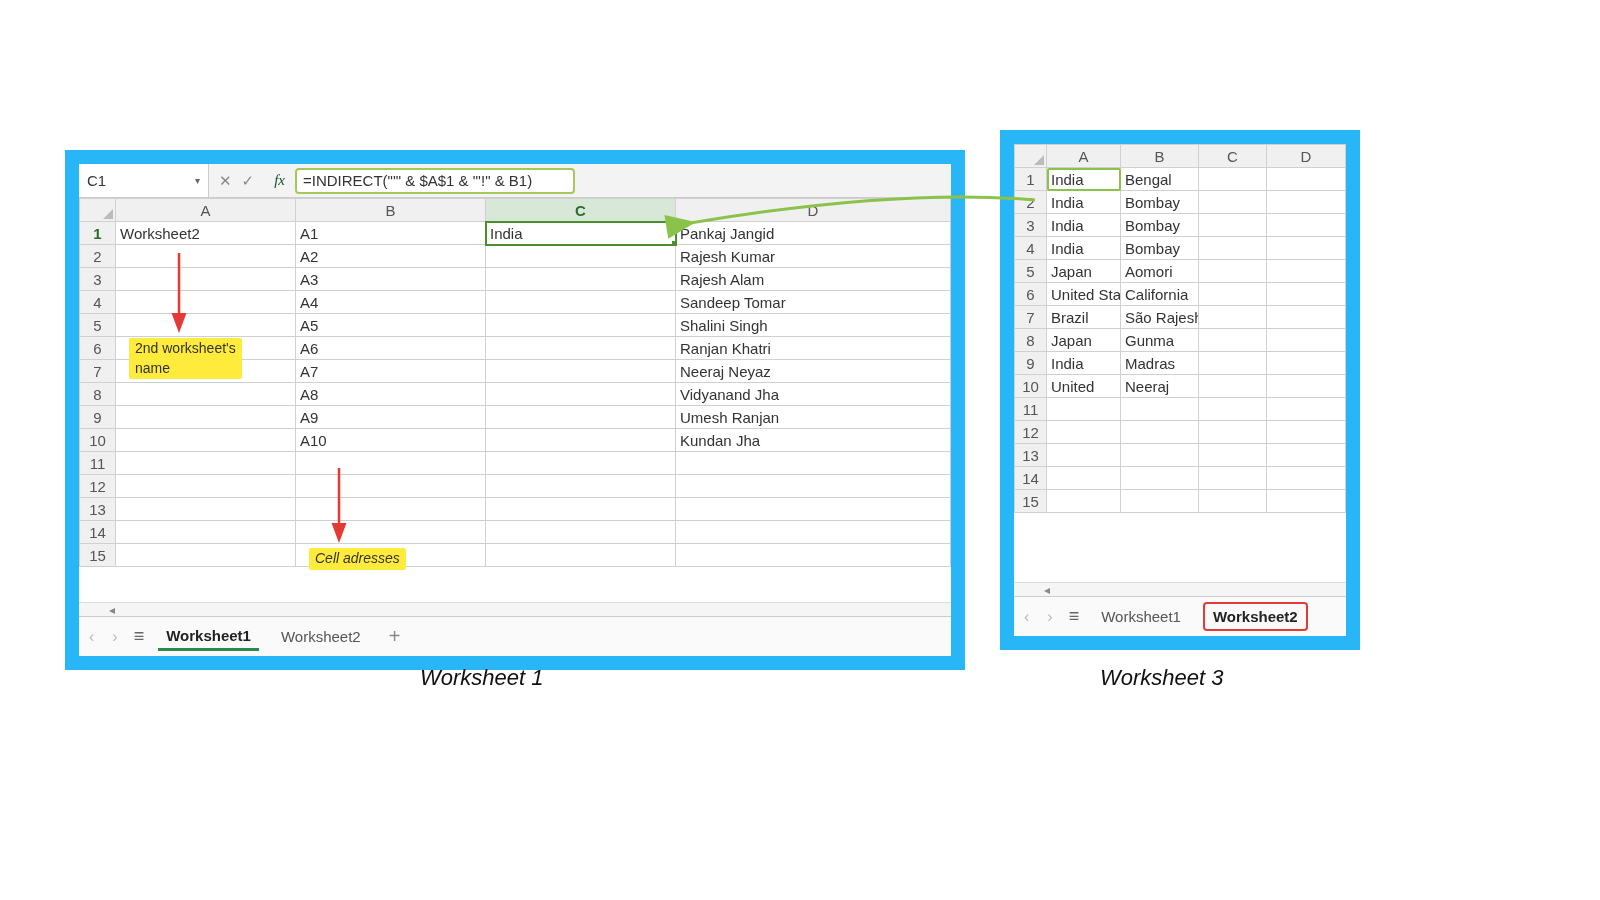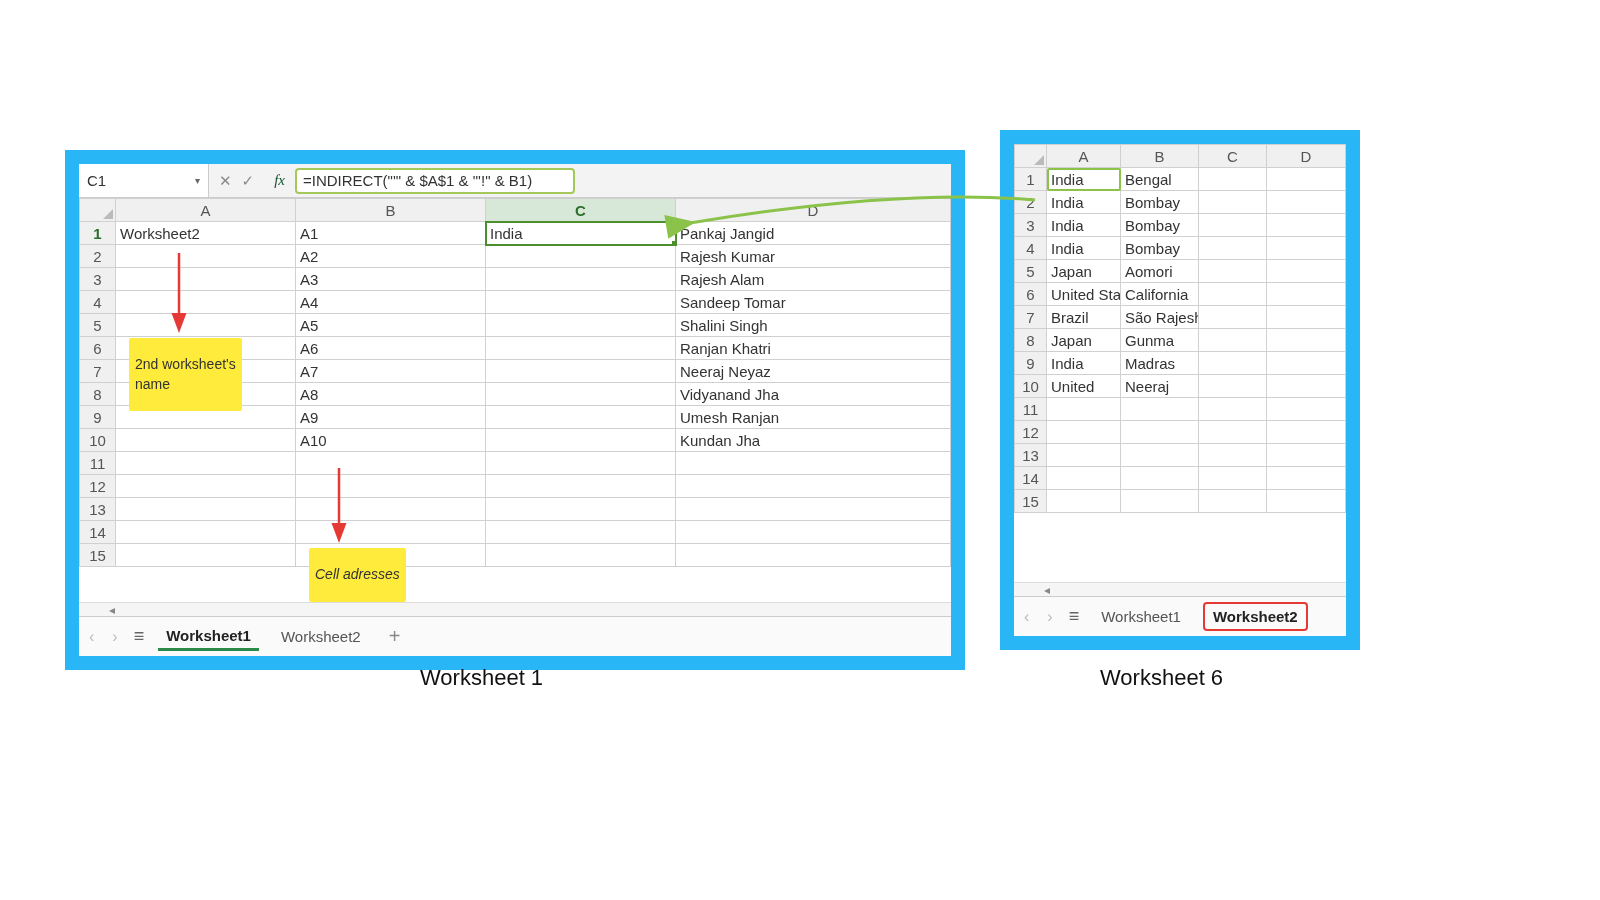"2nd worksheet's" .annot { padding: 17px 6px -> 1px 6px }
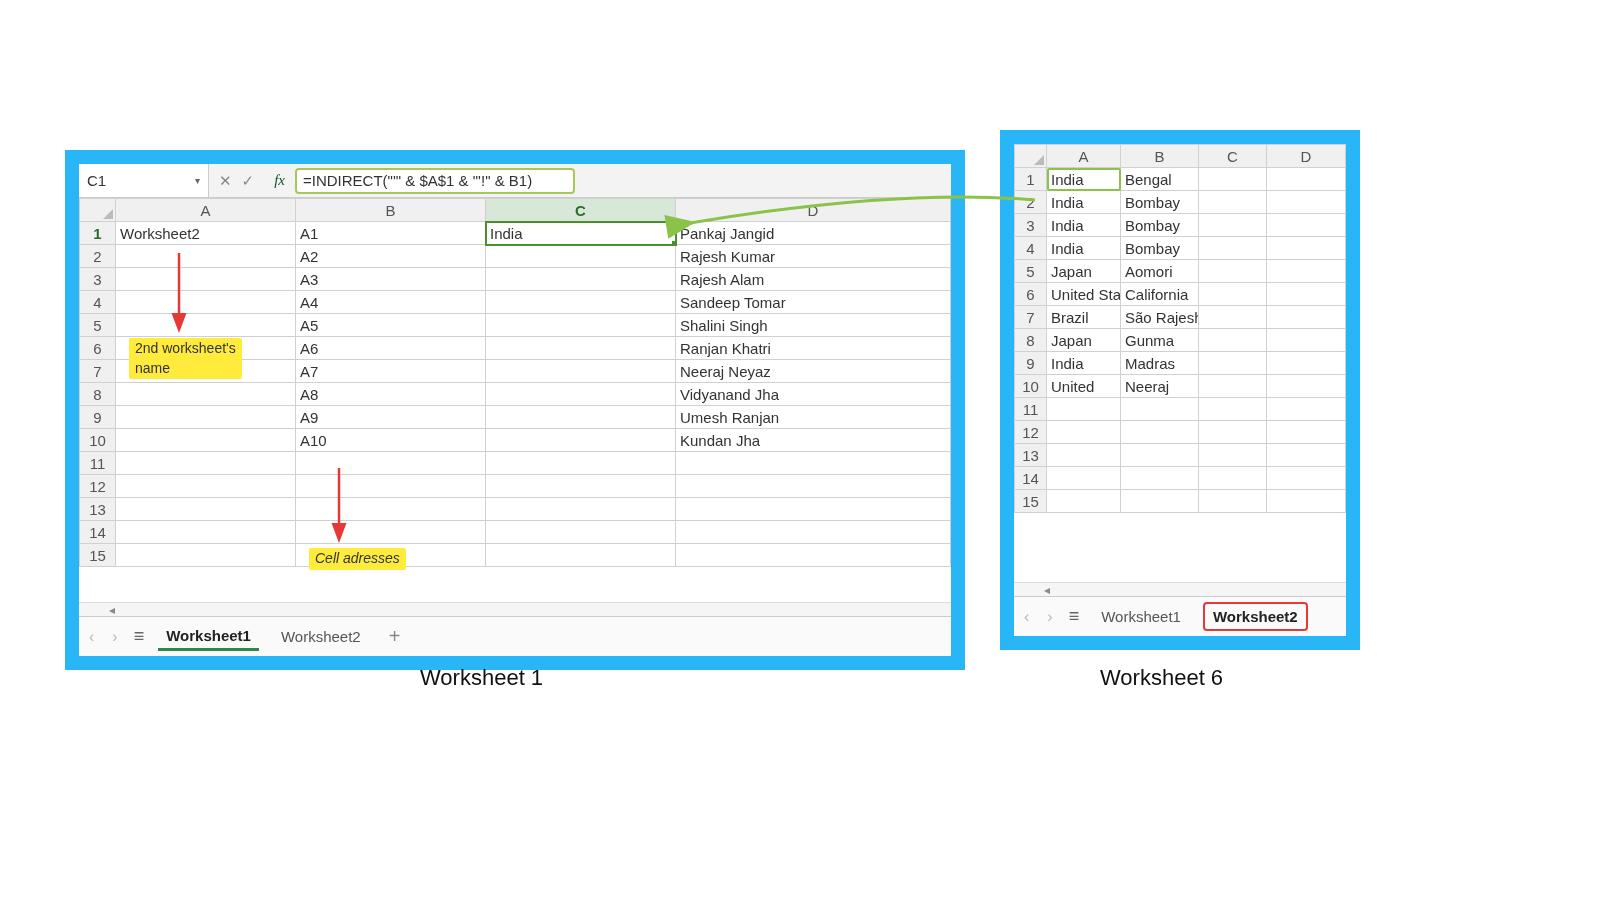"Worksheet 1" .caption { font-style: none -> italic }
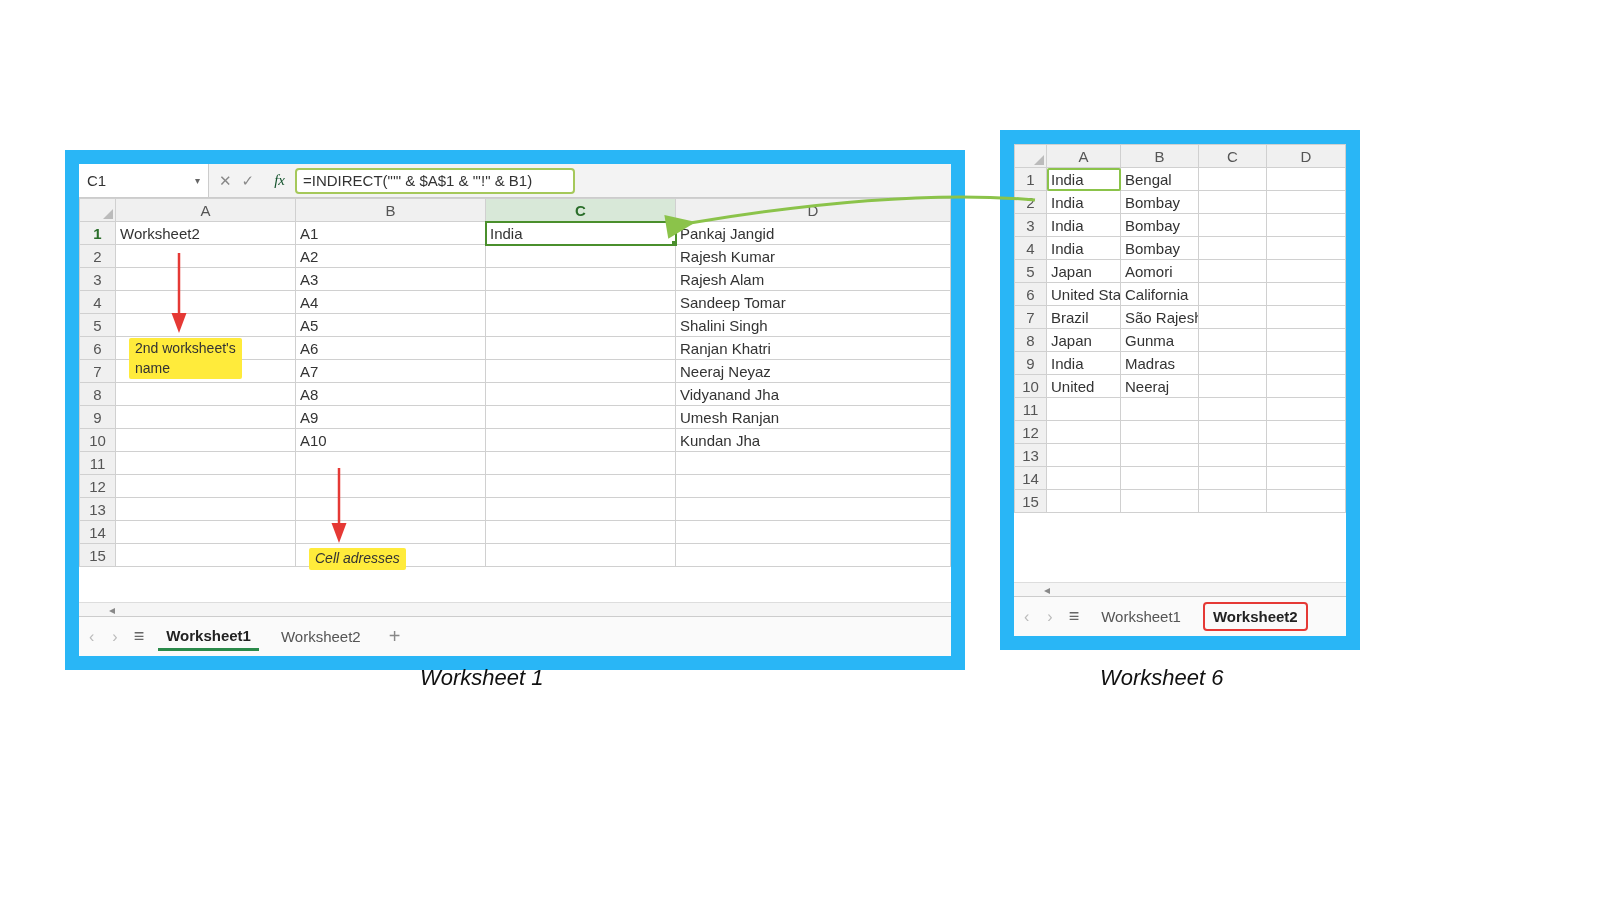"Worksheet 6" div.caption { text: 6 -> 3 }
